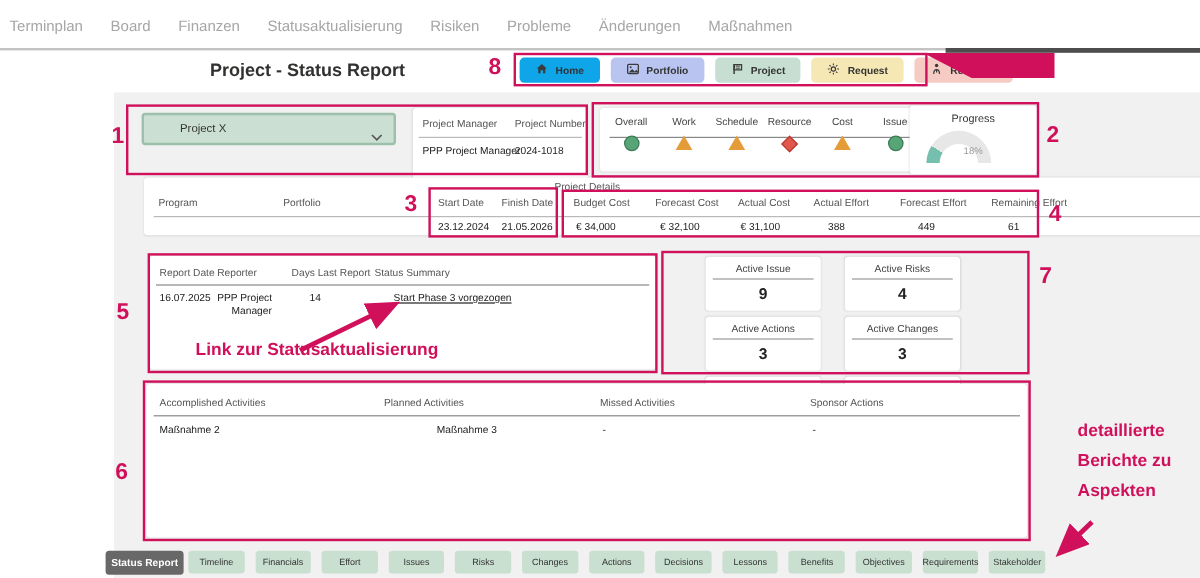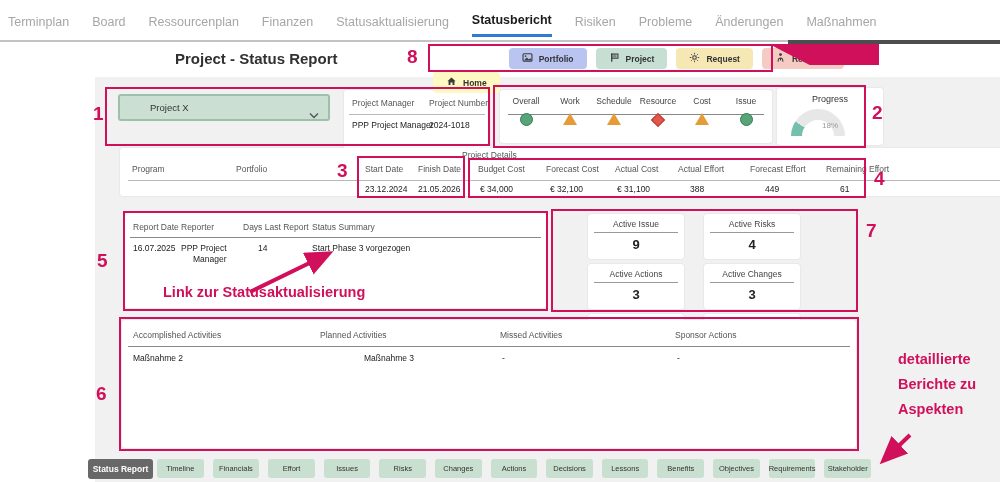"Ressourcenplan" span.nav-item { html: <span>Ressourcenplan</span> -> none }
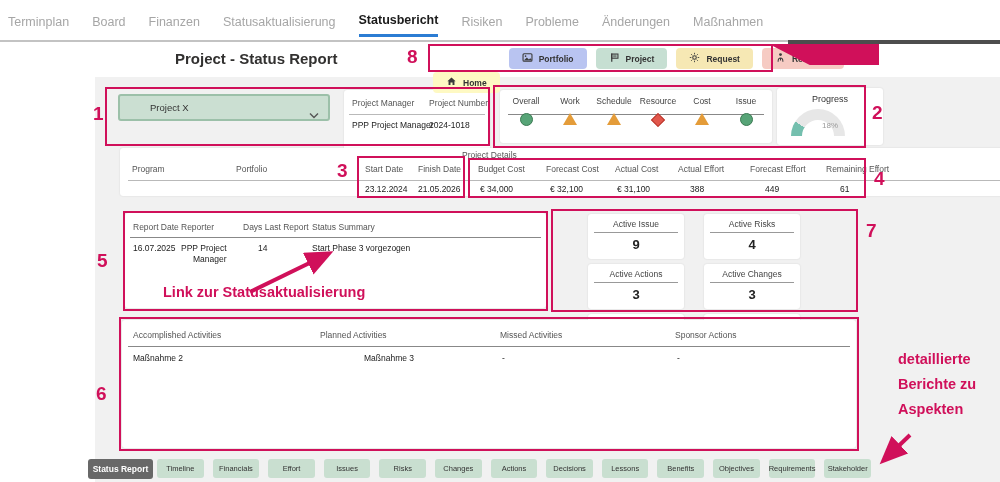"Statusbericht" span.nav-item { html: <span>Statusbericht</span> -> none }
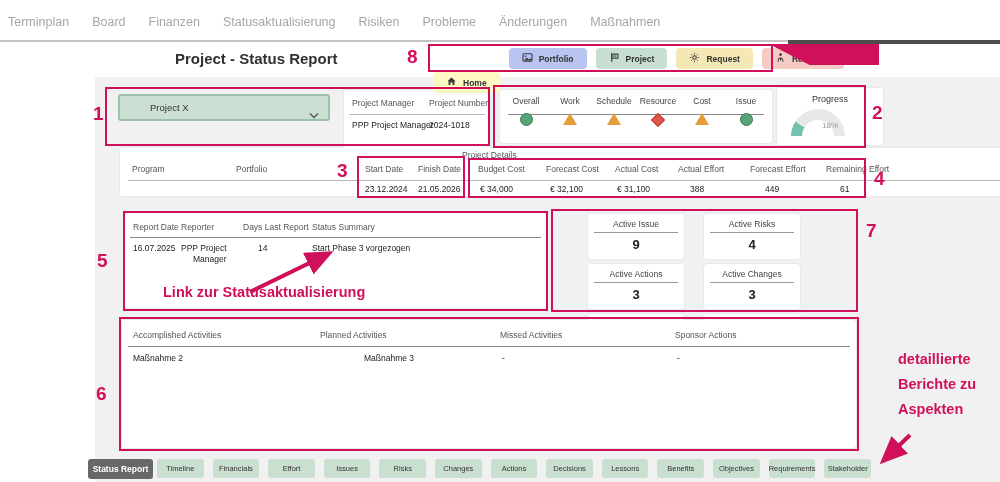"Home" .pill-home { background: #fef9c3 -> #0ea5e9; margin-top: 24px -> none }
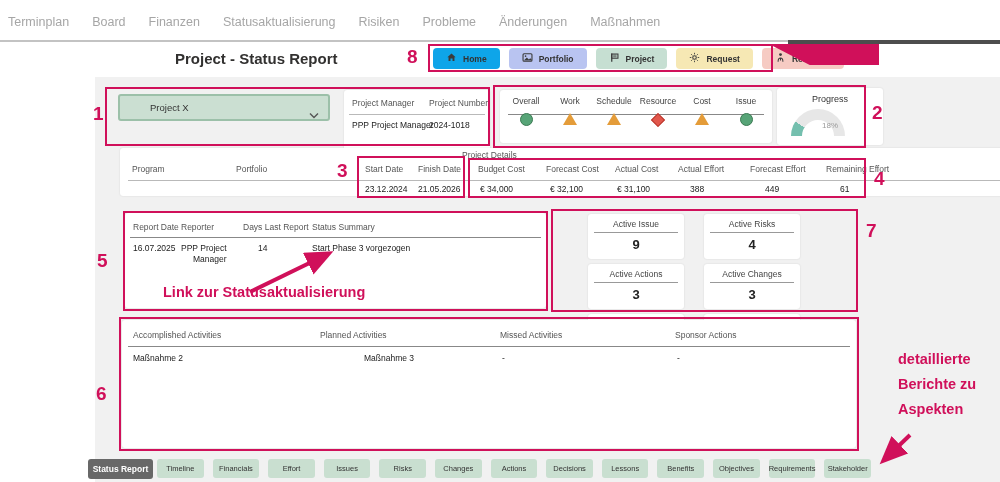"Progress" div.card { left: 777px -> 758px }
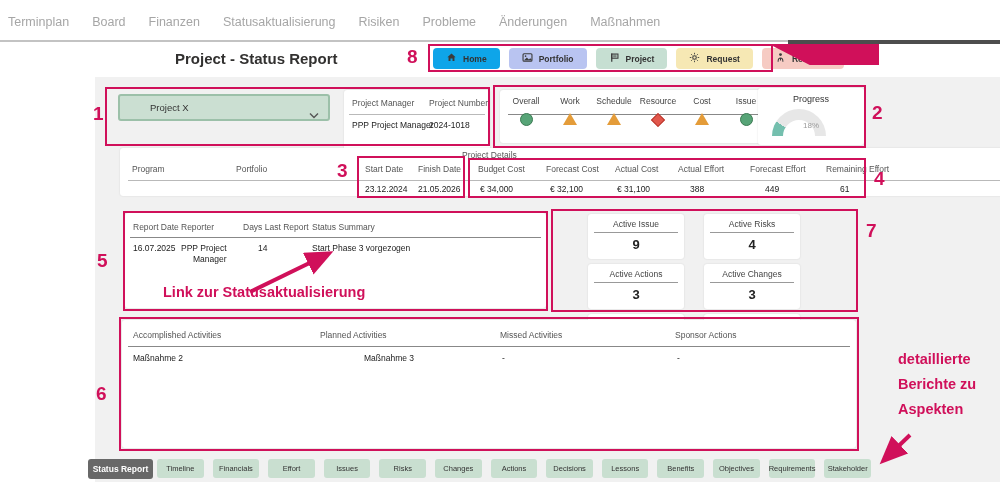"Start Phase 3 vorgezogen" .link { margin-left: none -> 16px; text-decoration: none -> underline }
